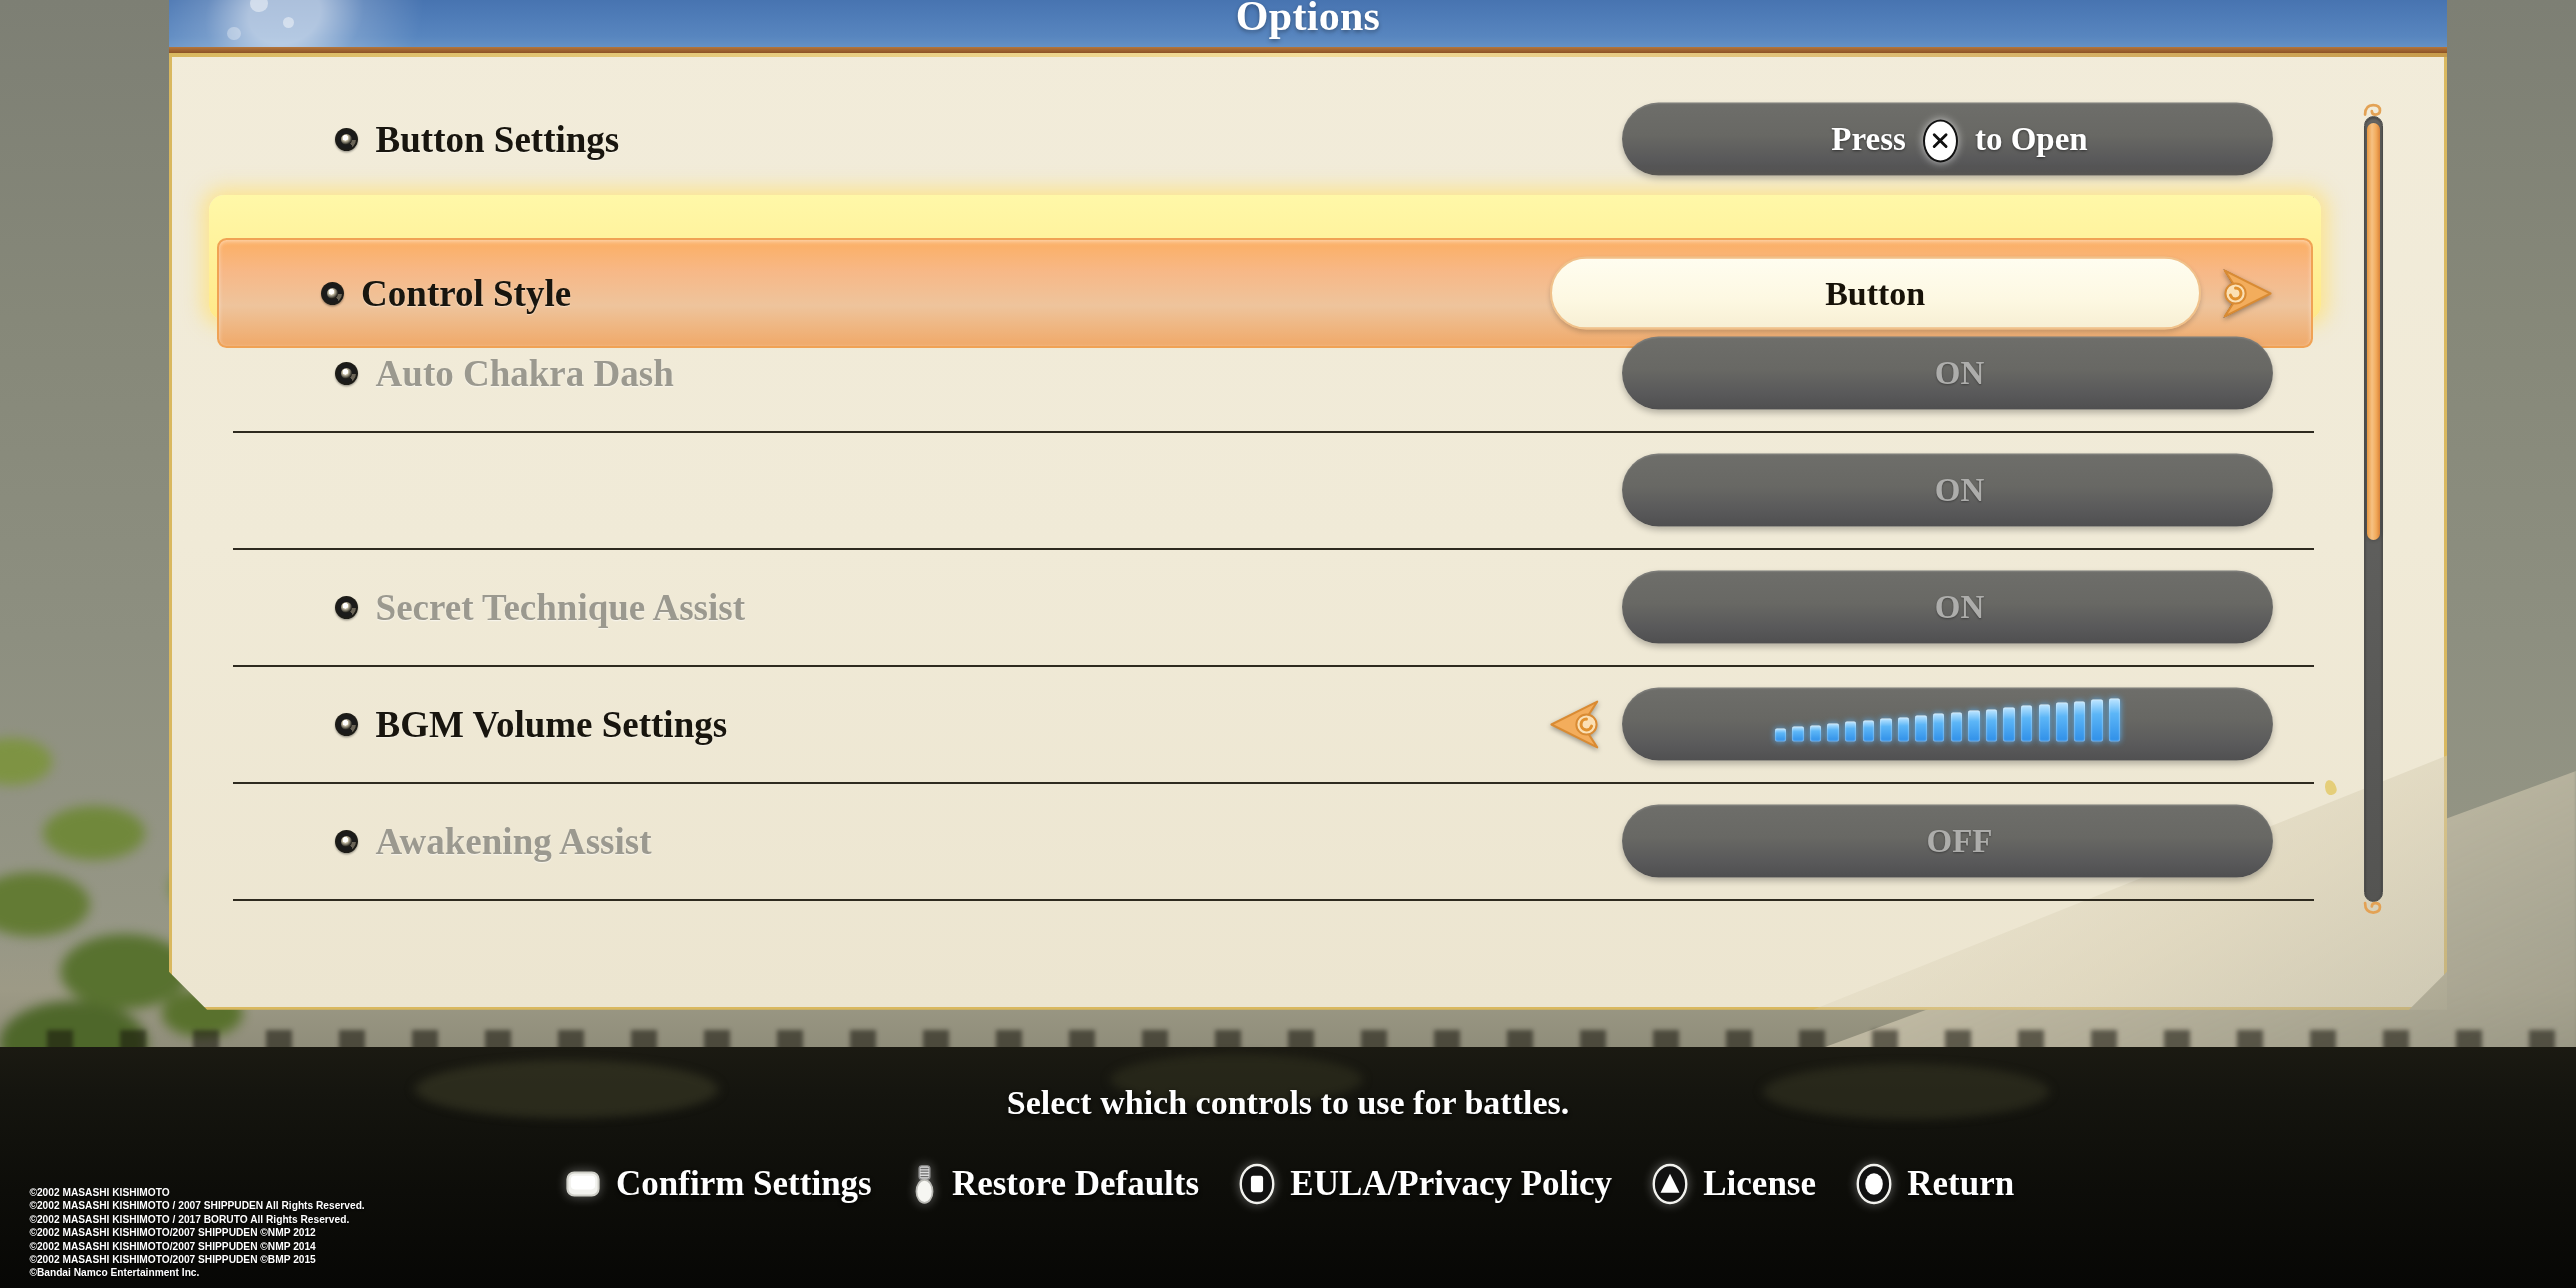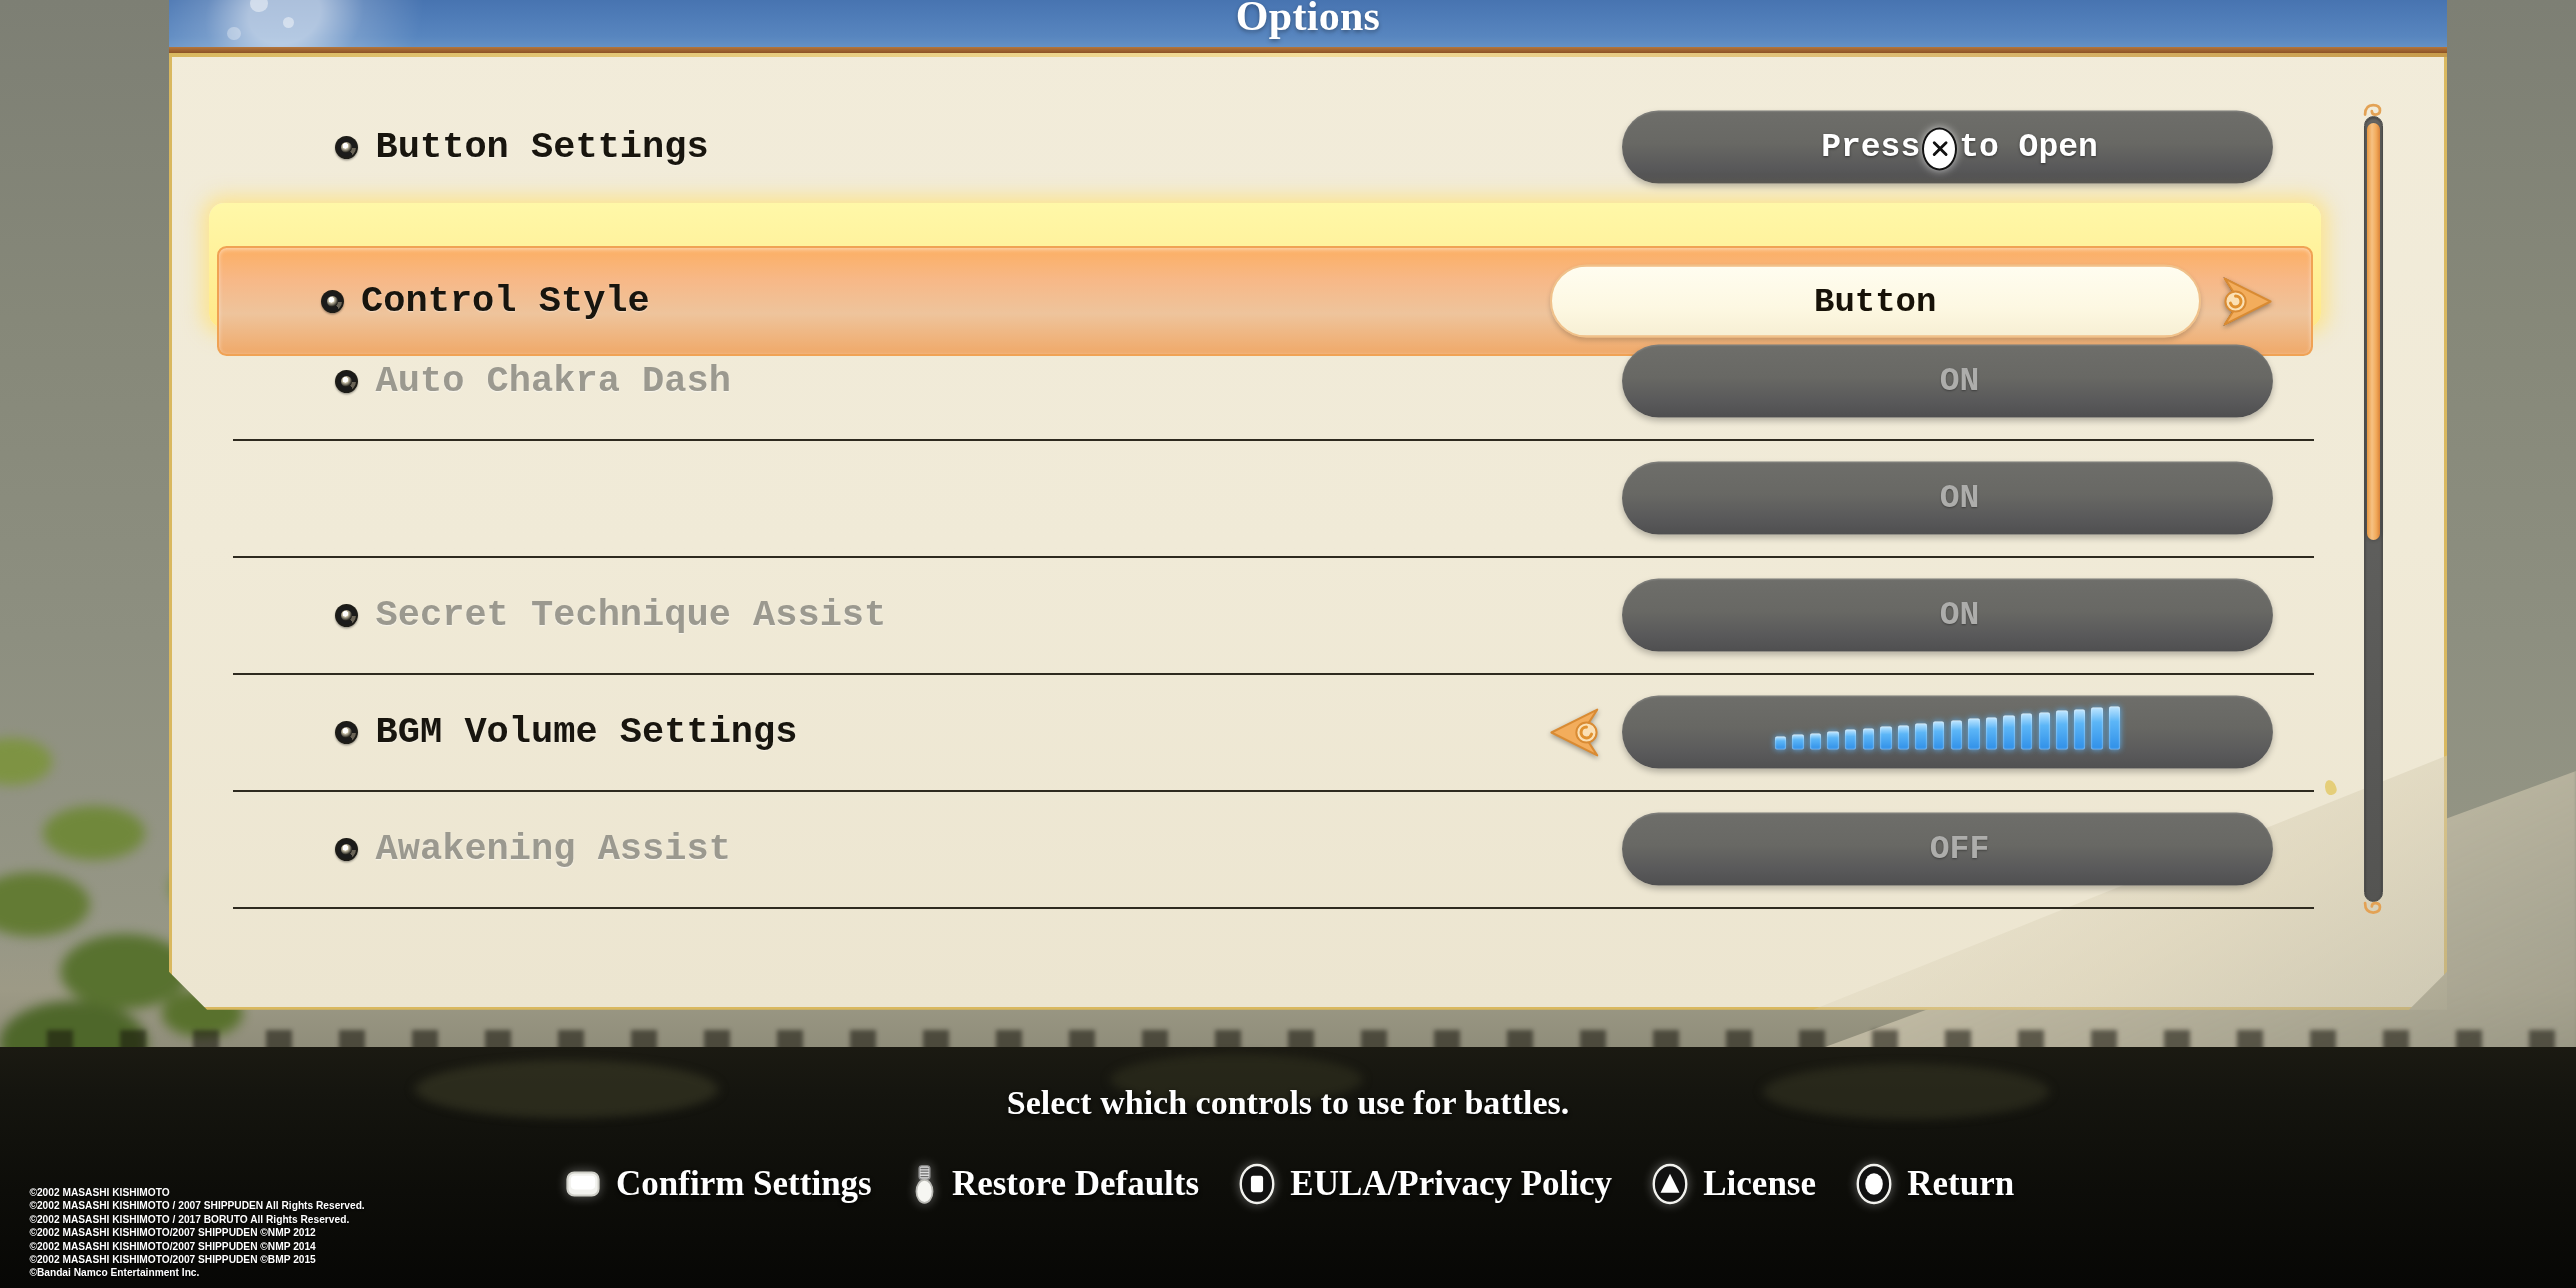"Button Settings" #options-list { font-family: Liberation Mono, monospace -> none; top: 110px -> 102px }
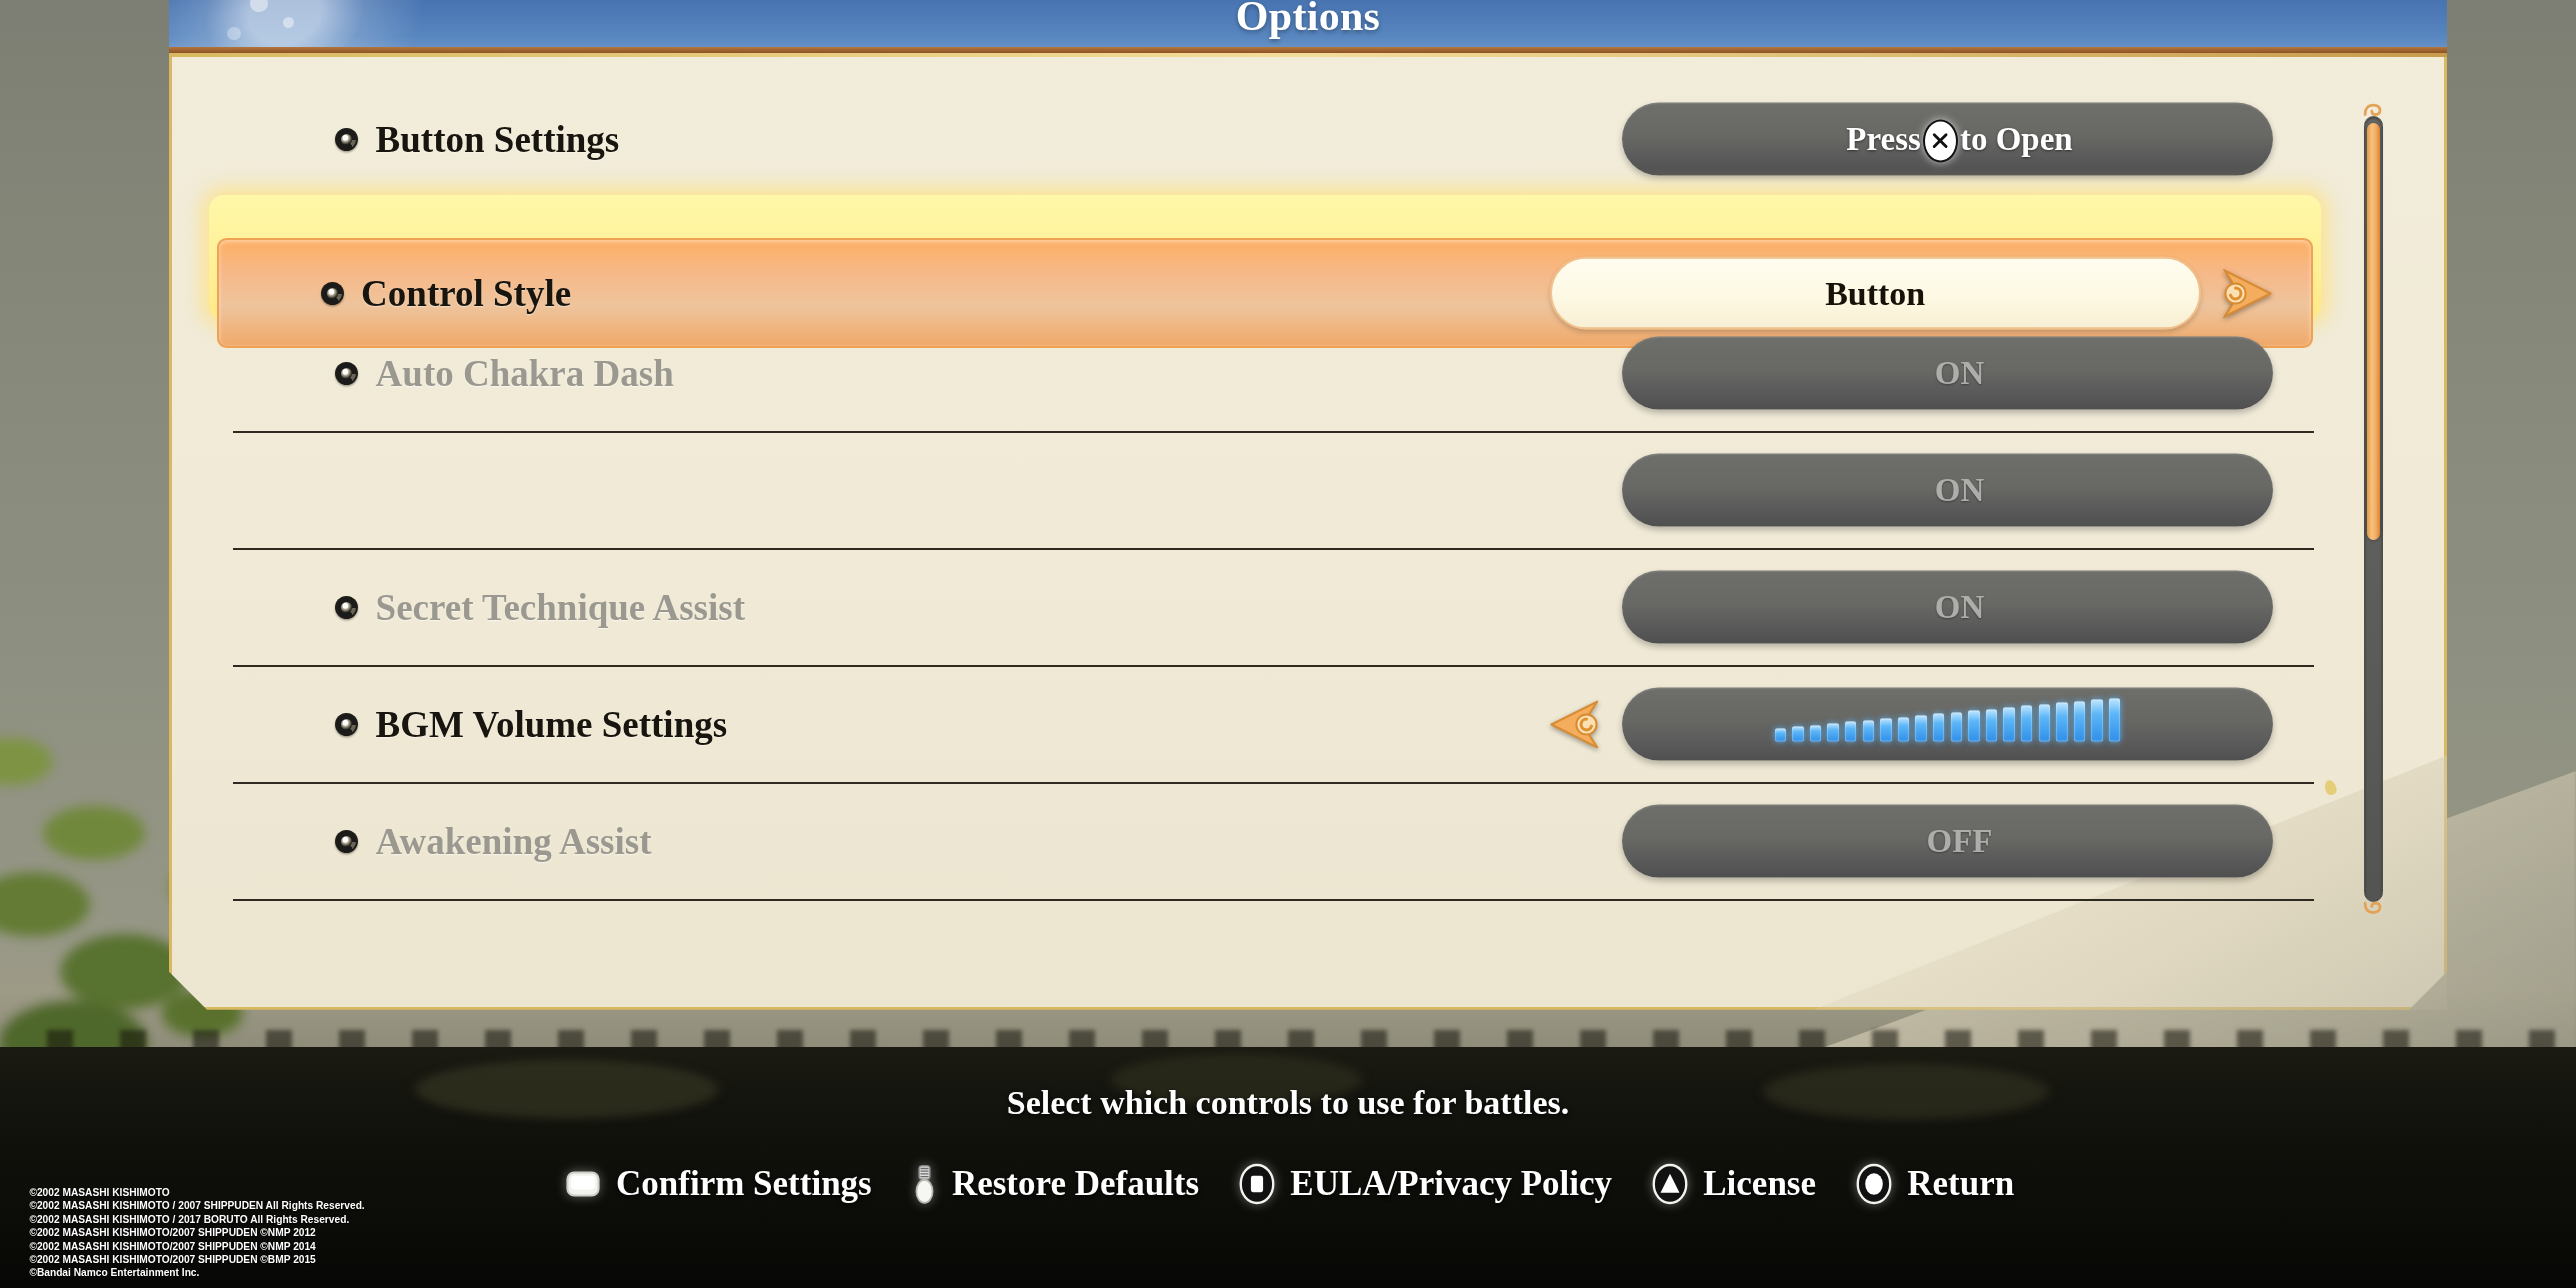"Press" .pill-text { gap: 2px -> 17px }
